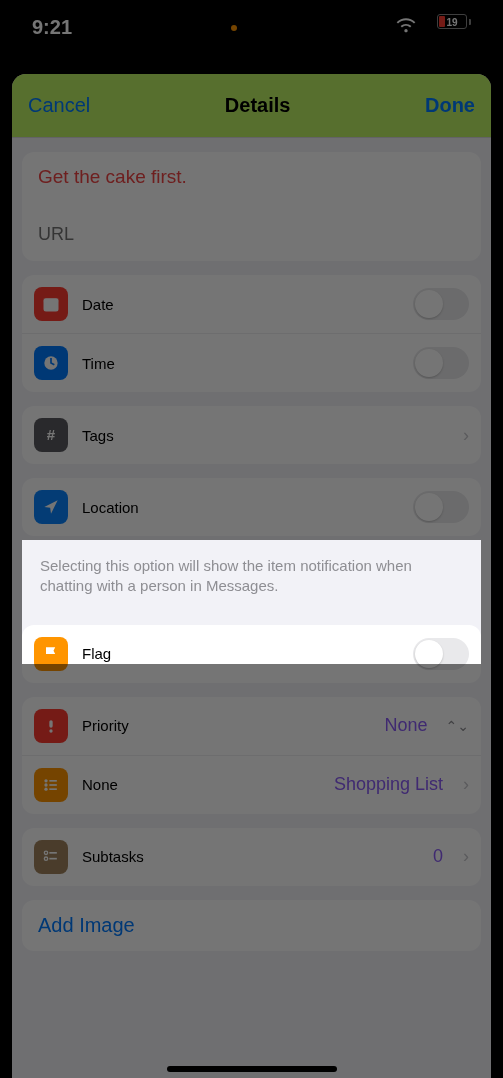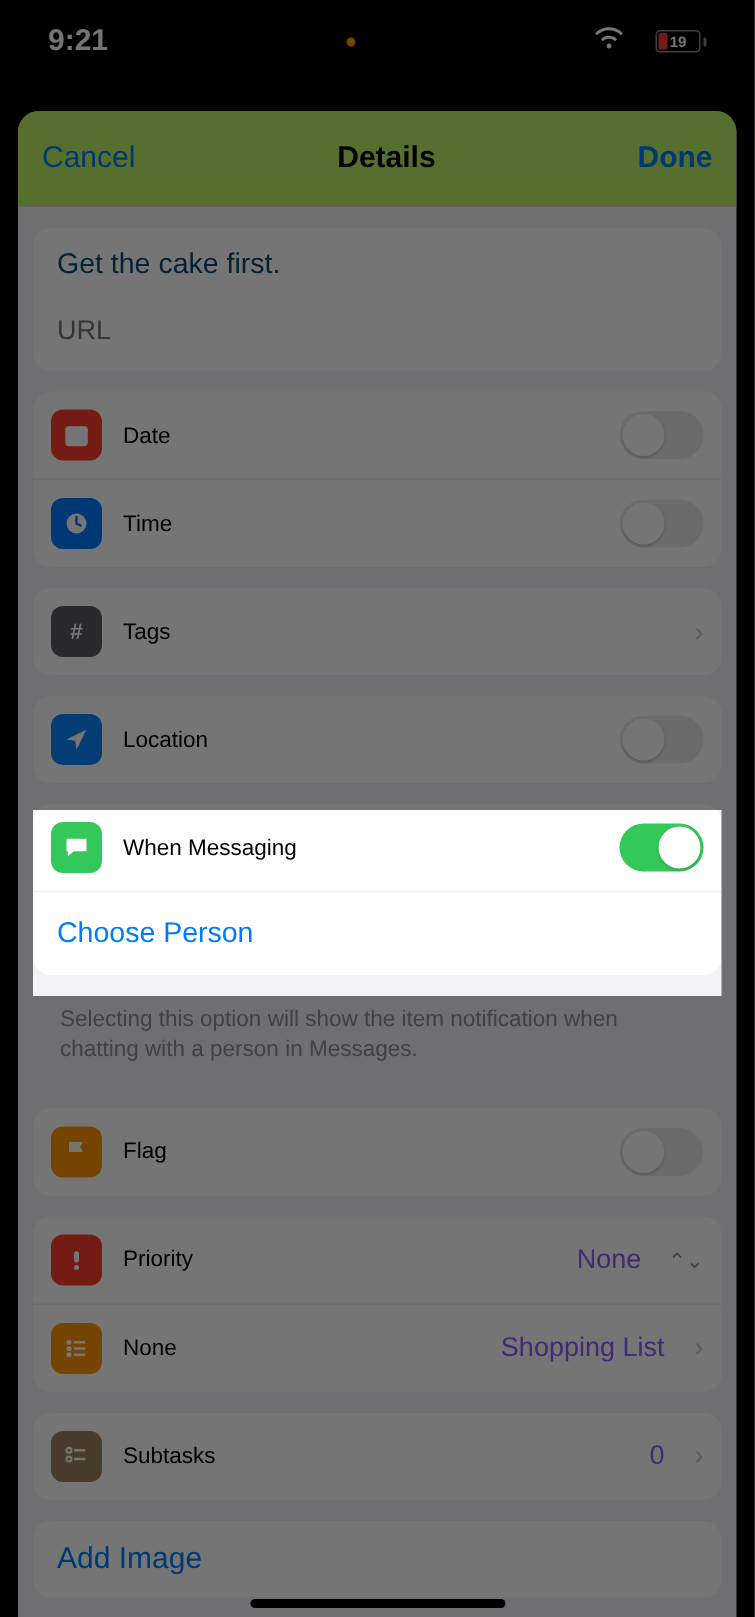"19" .status-right { align-items: center -> flex-start }
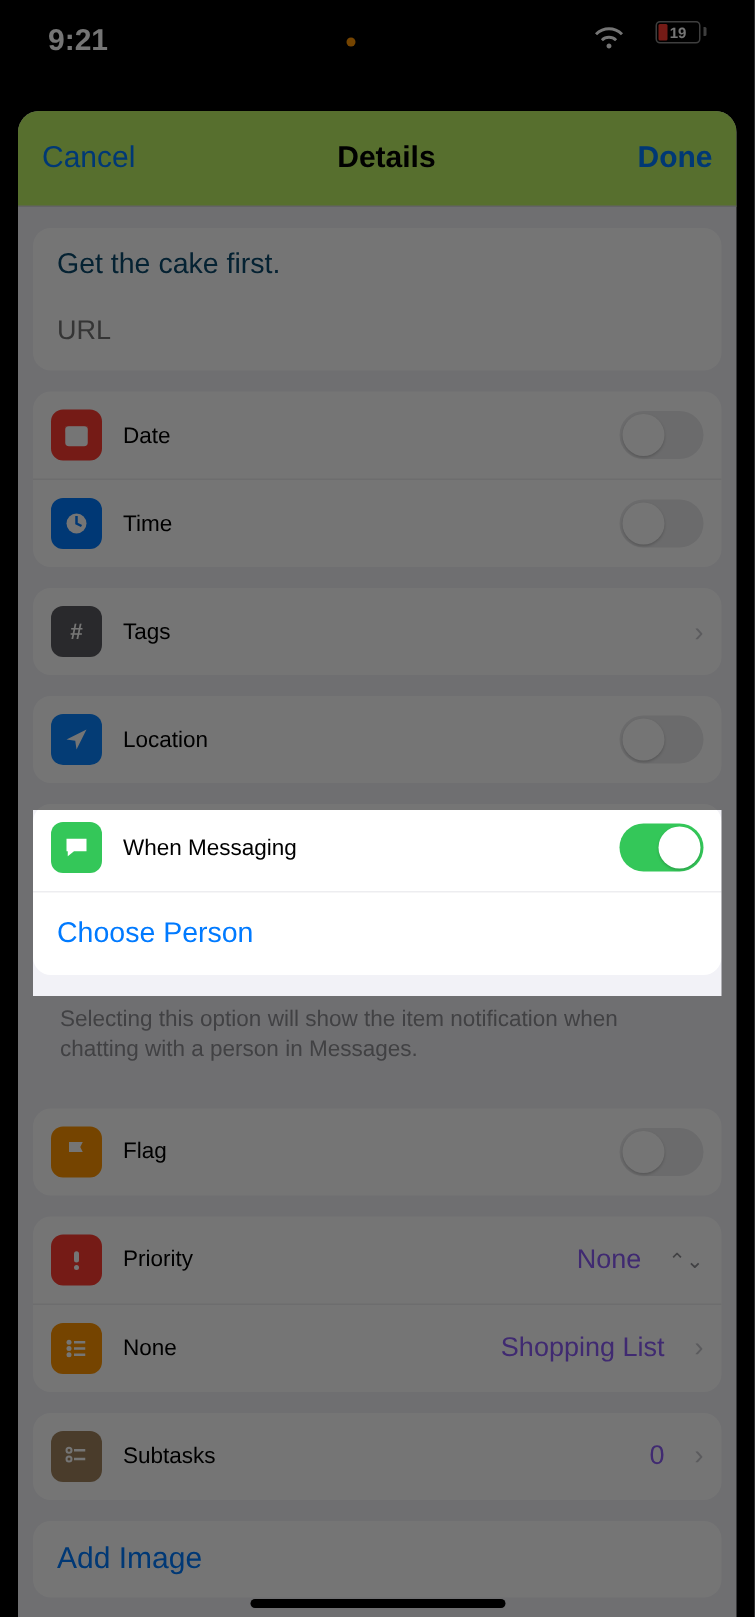"Get the cake first." .notes-text { color: #0c4a6e -> #ef4444; margin-bottom: 22px -> 36px }
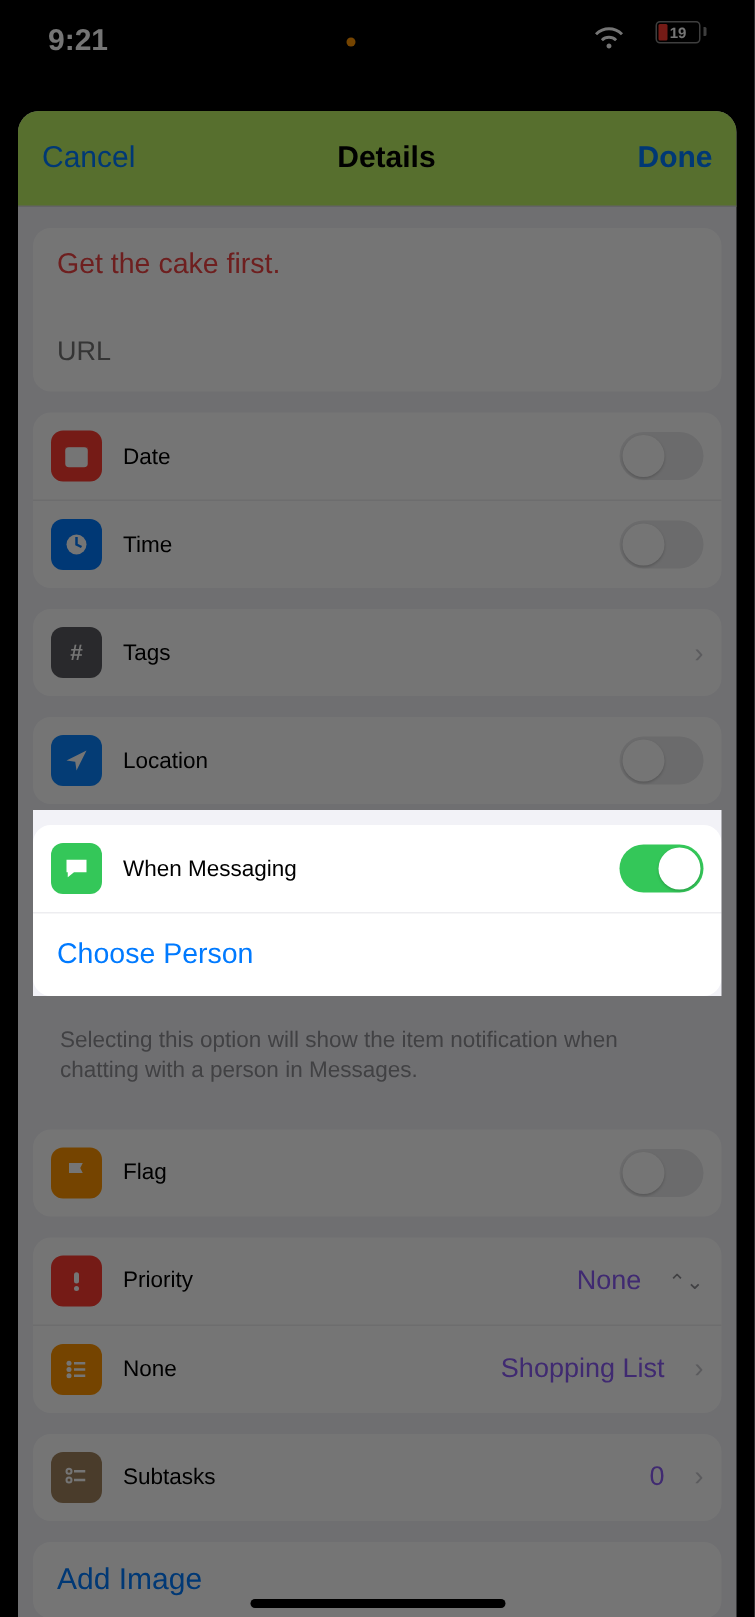"When Messaging" div.card { html: <div> <div> <div> <svg> <path></path> </svg> </div> <div>When Messaging</div> <div> <div></div> </div> </div> <div> <button>Choose Person</button> </div> </div> -> none }
